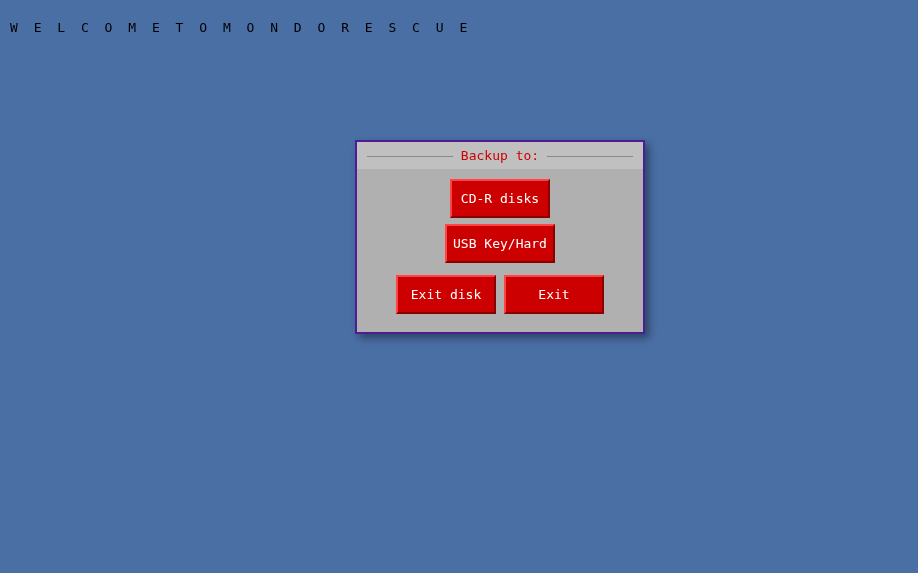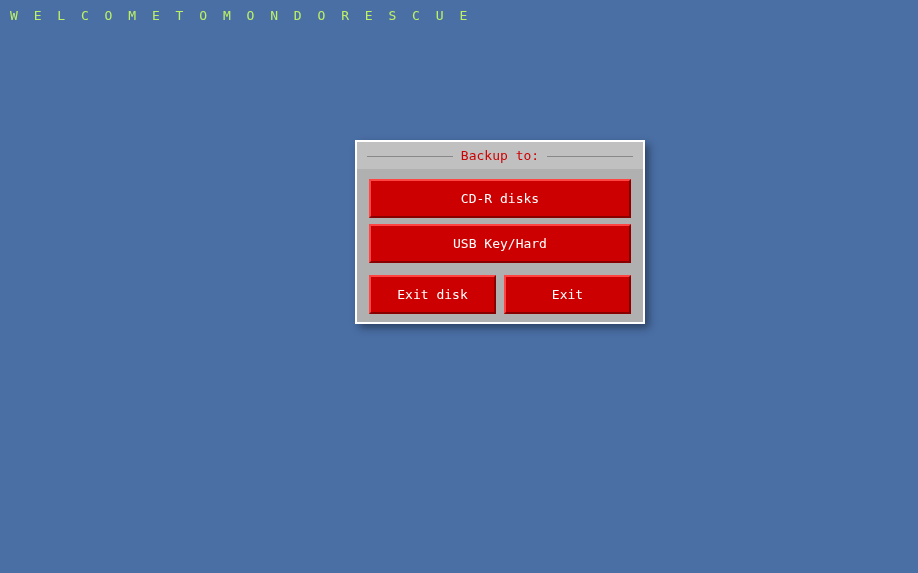"W E L C O" .welcome-text { color: #bef264 -> #000000; top: 8px -> 20px }
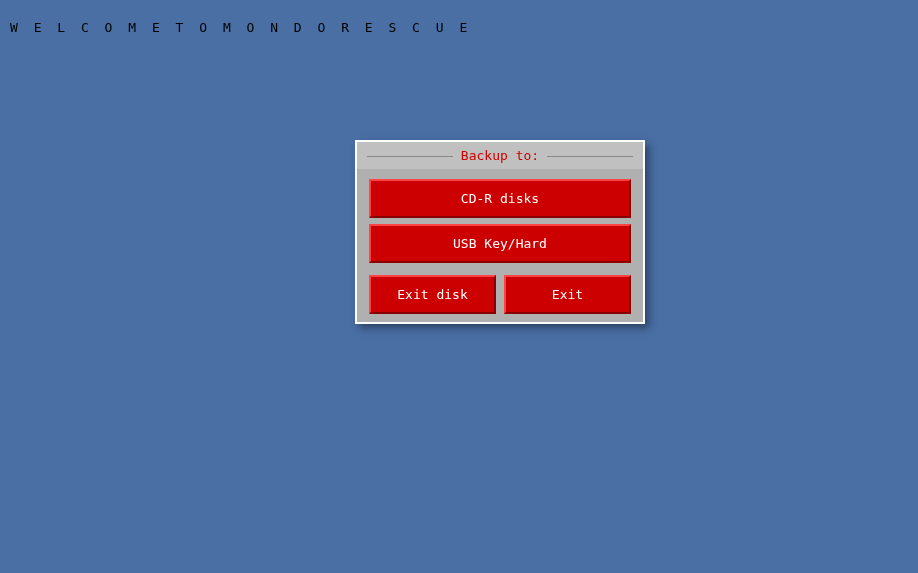"Backup to:" .dialog-container { border: 2px solid #ffffff -> 2px solid #4c1d95 }
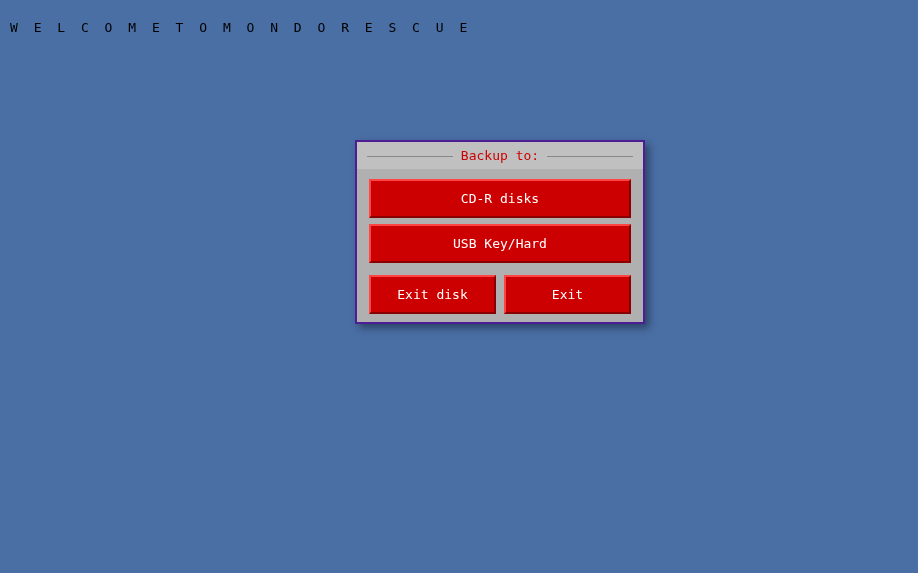"CD-R disks" .dialog-body { align-items: none -> center; padding: 10px 12px 8px 12px -> 10px 12px 18px 12px }
